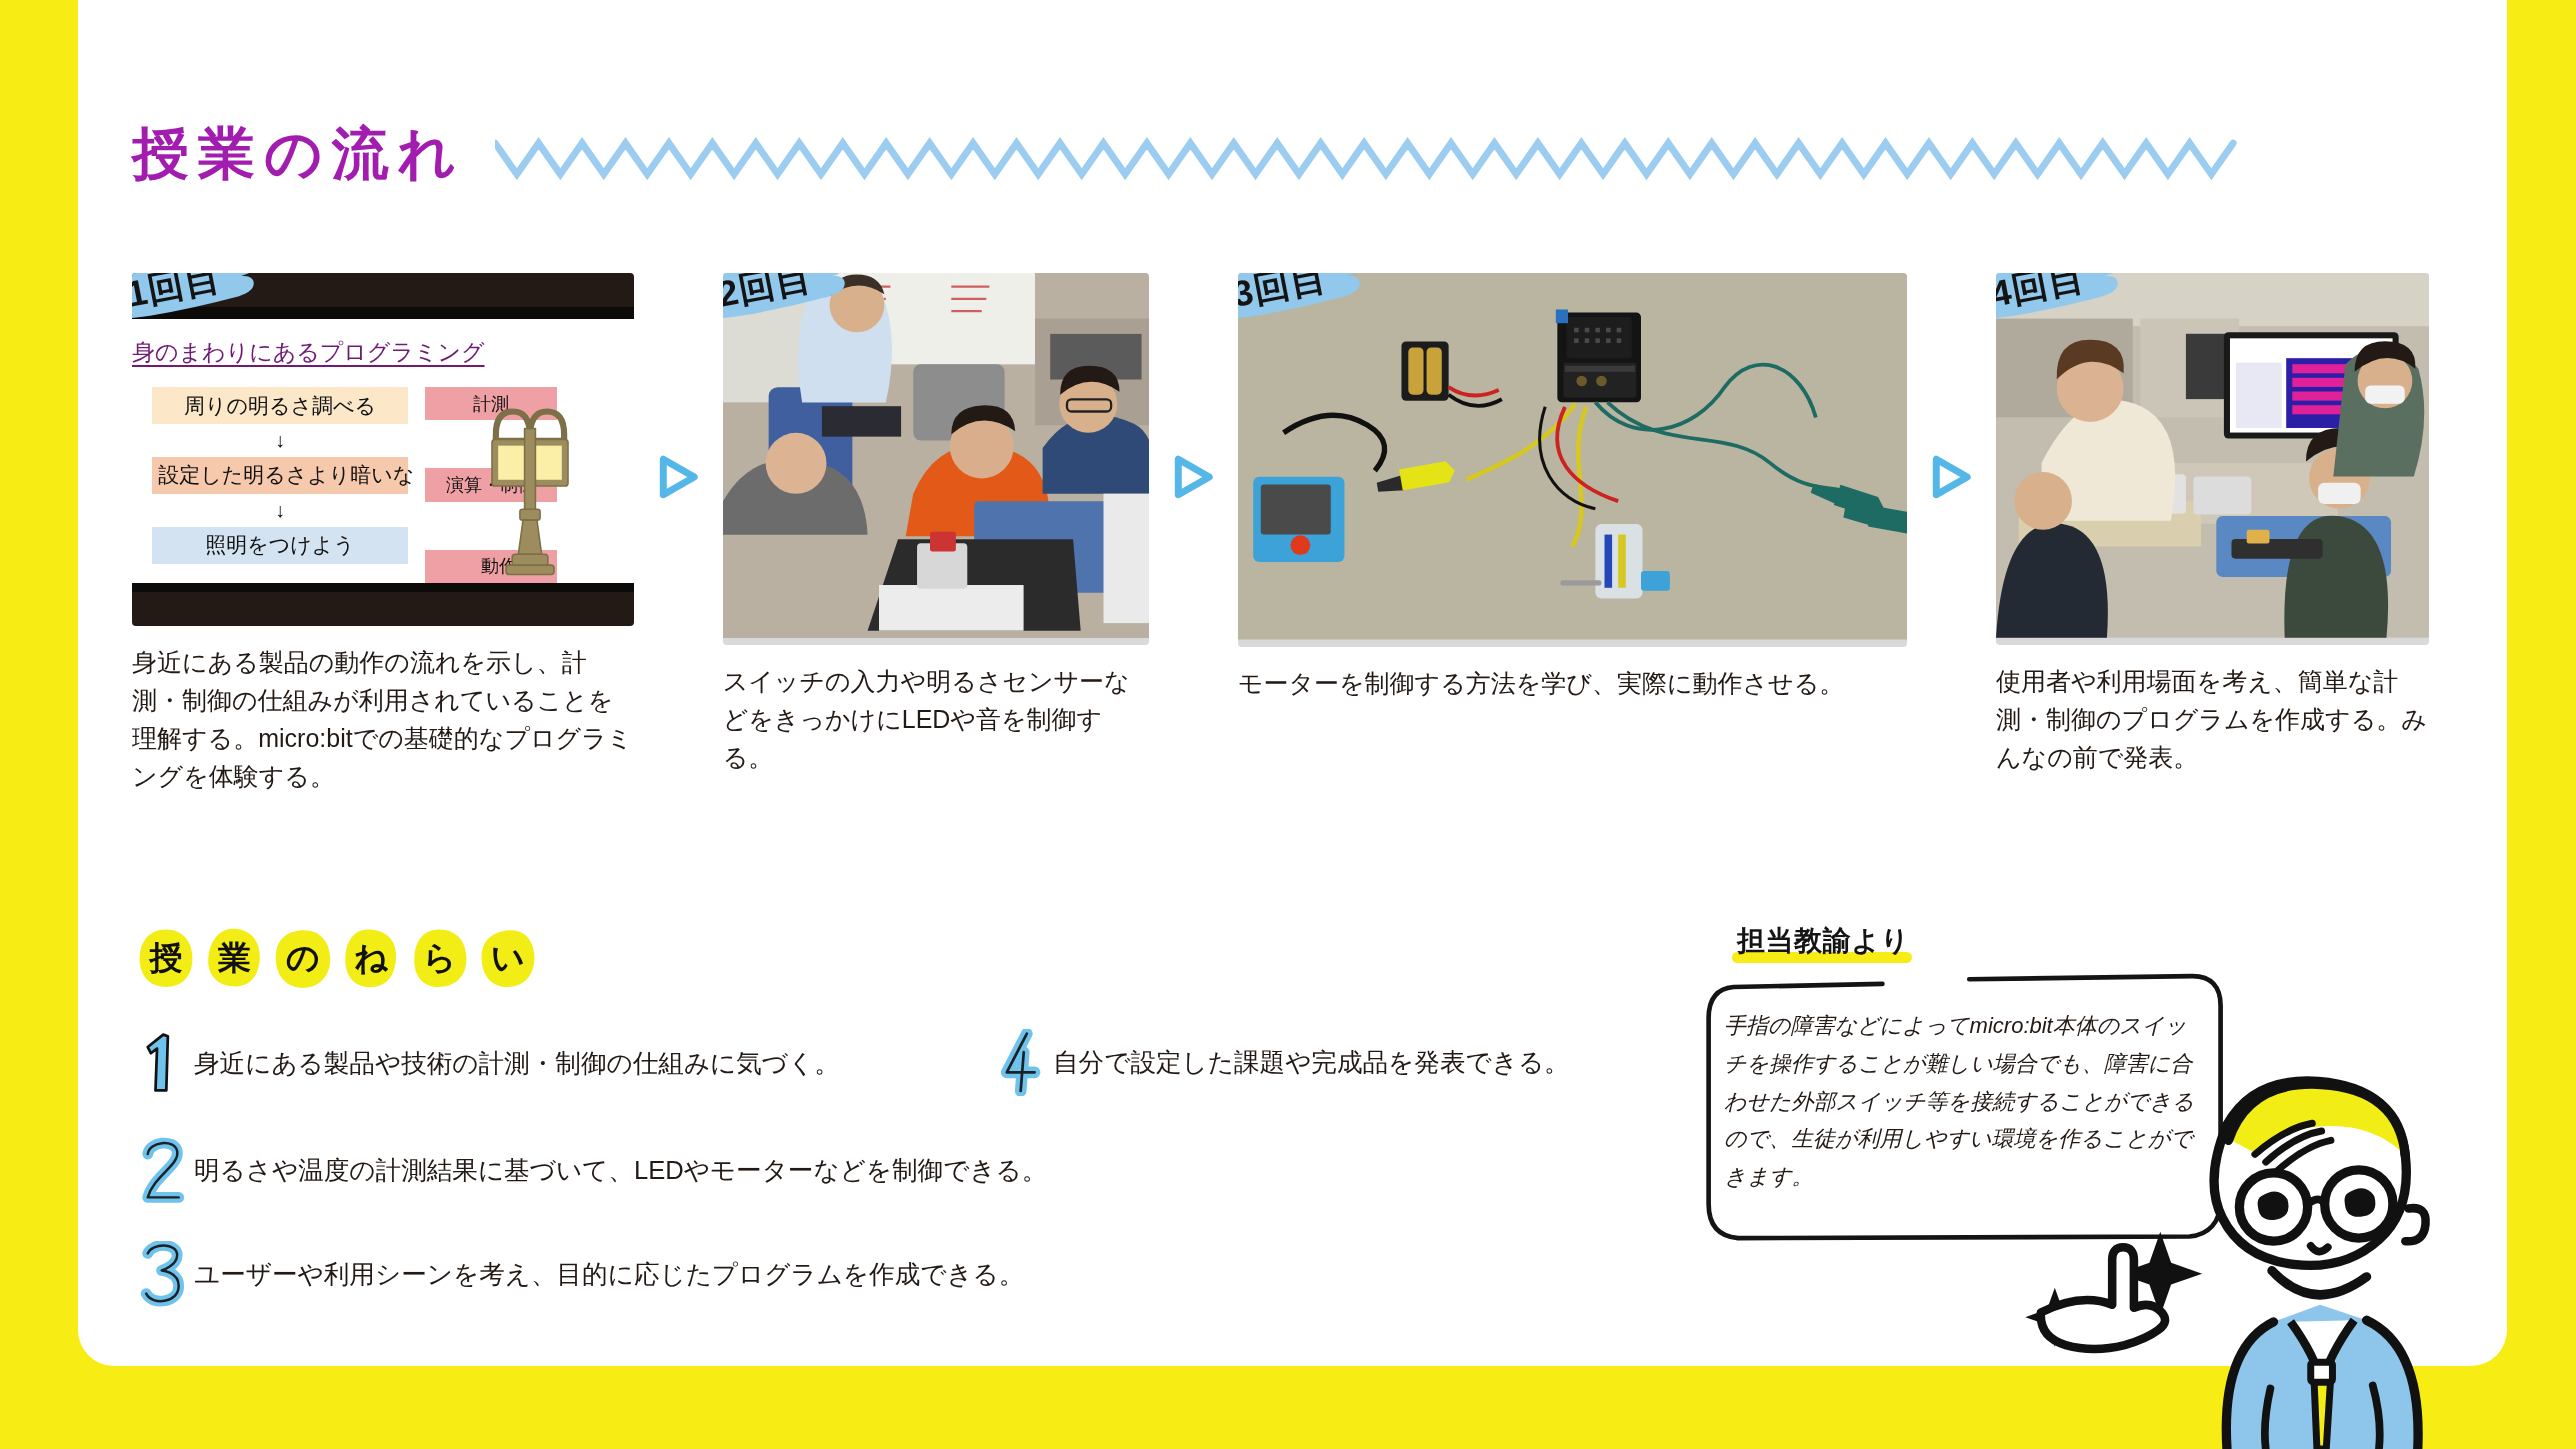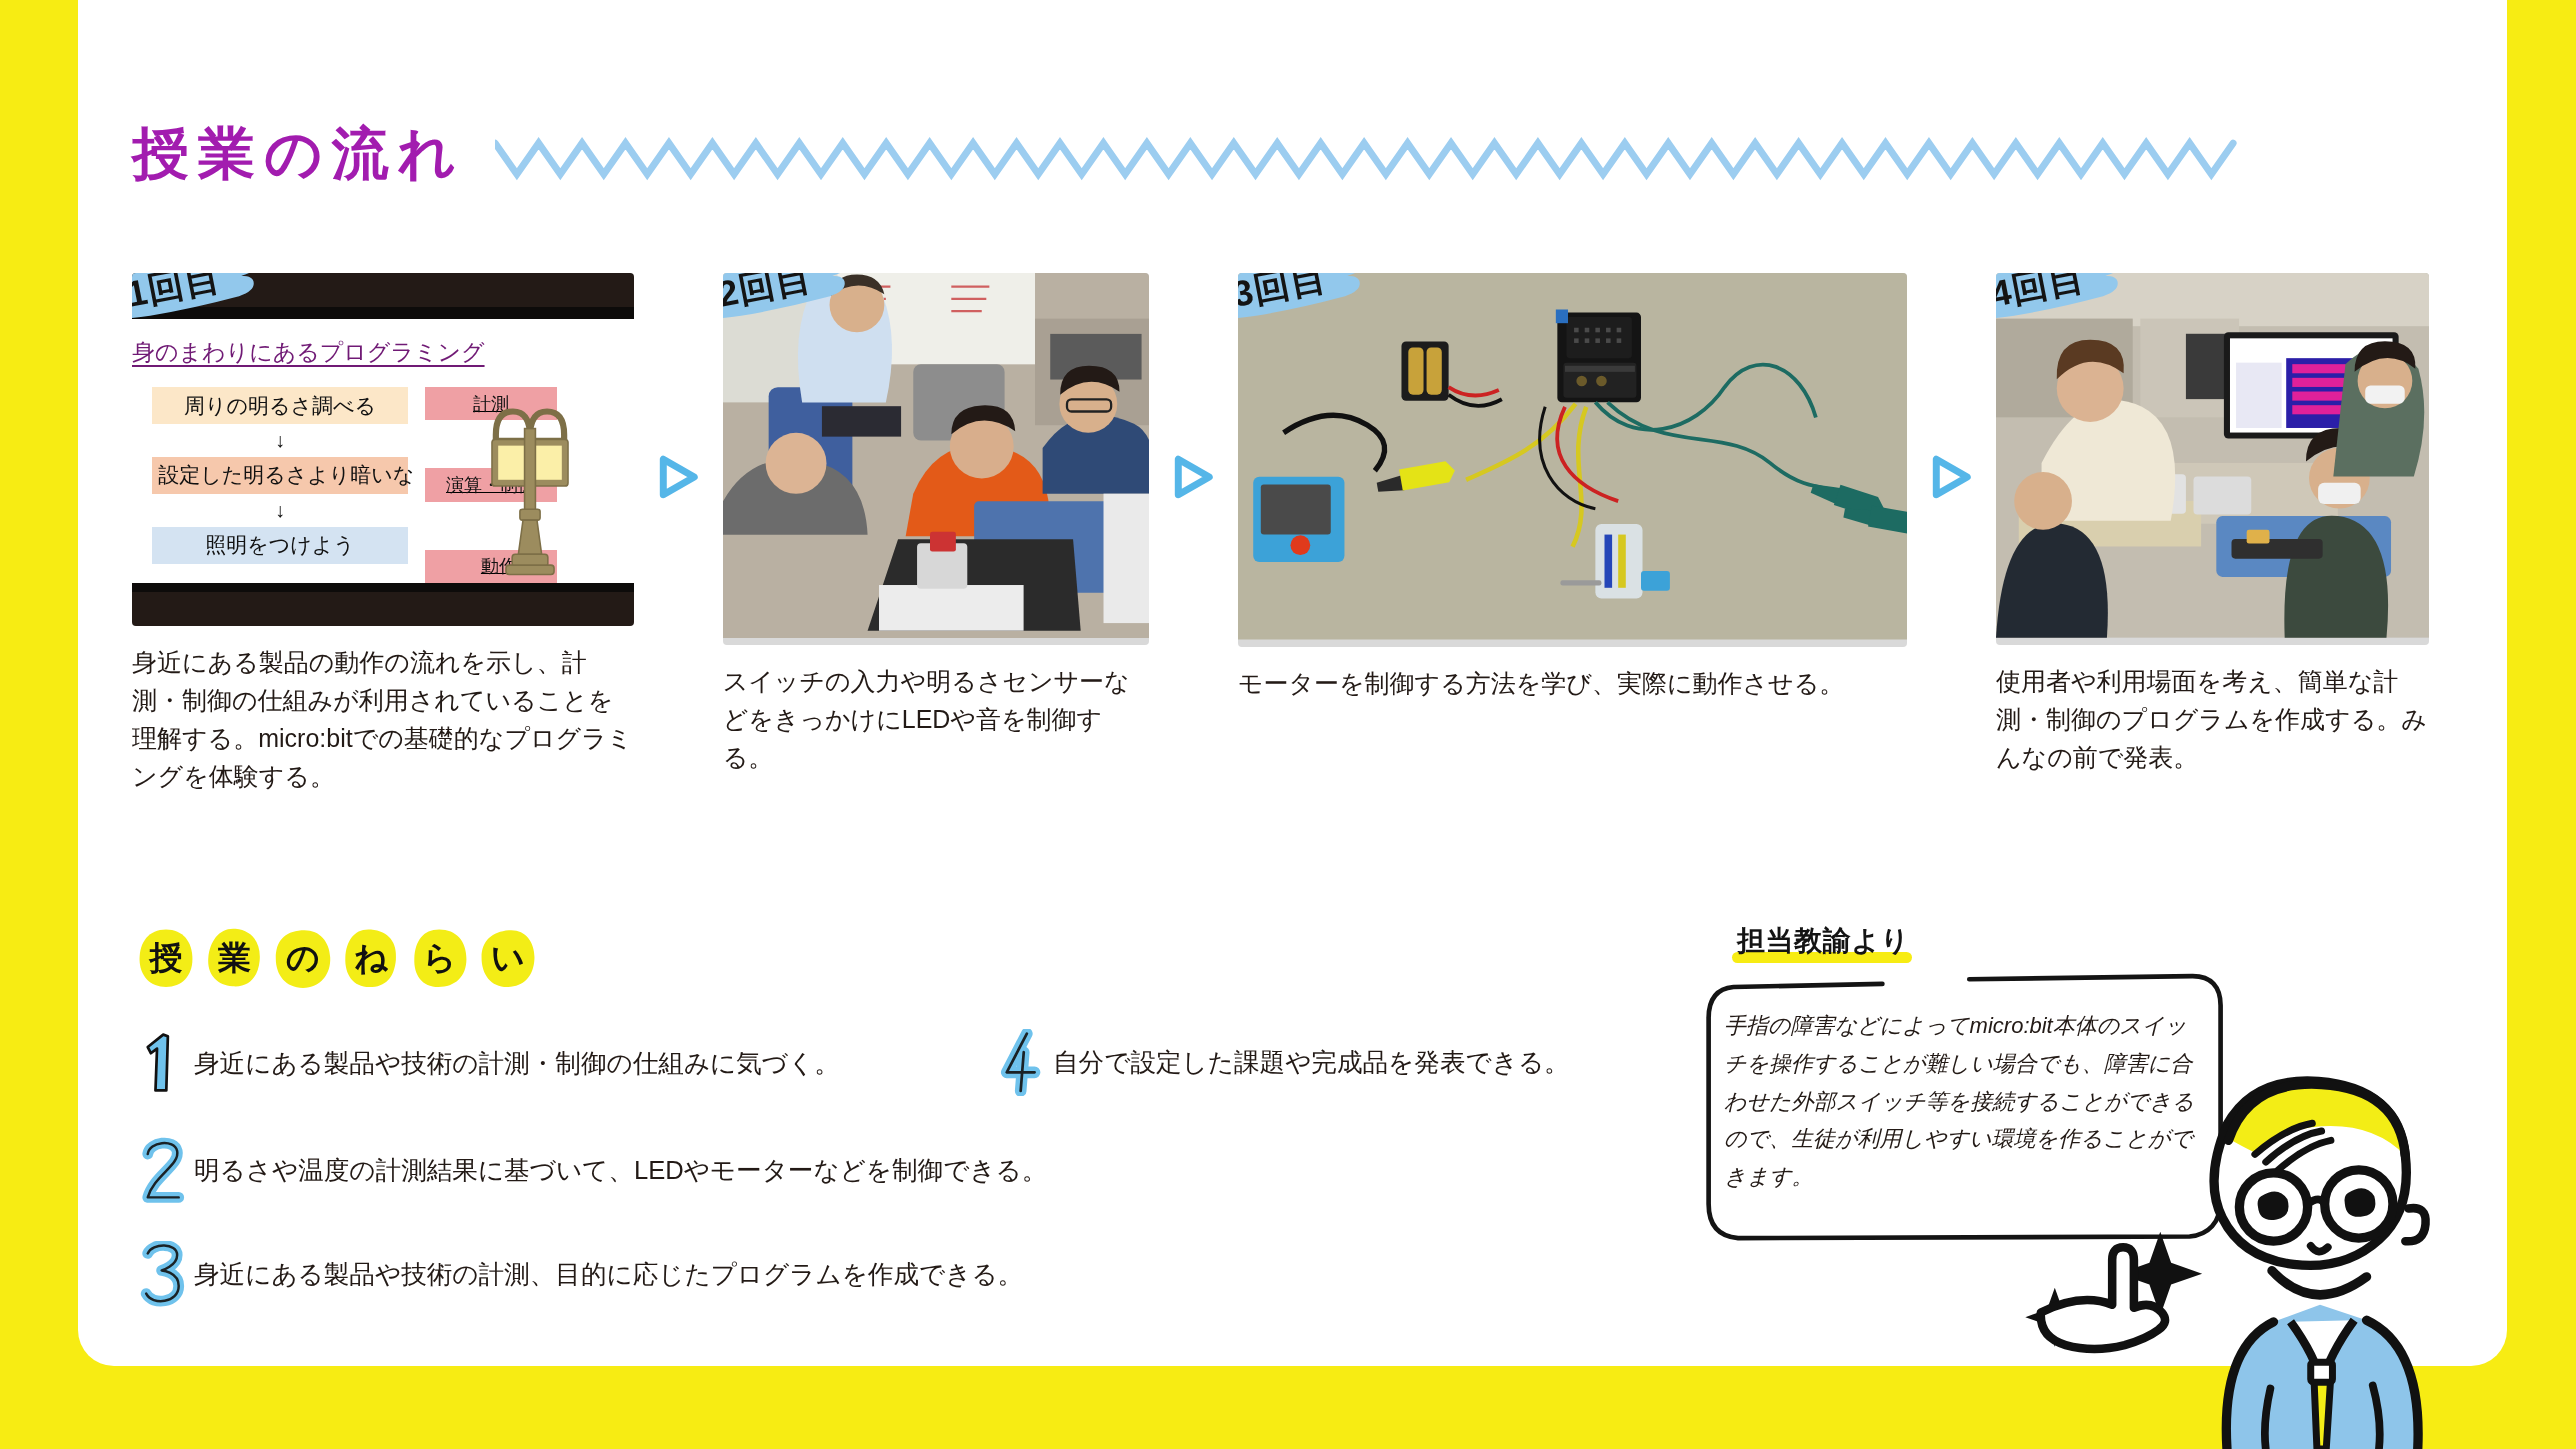"計測" .tagcol { text-decoration: underline -> none }
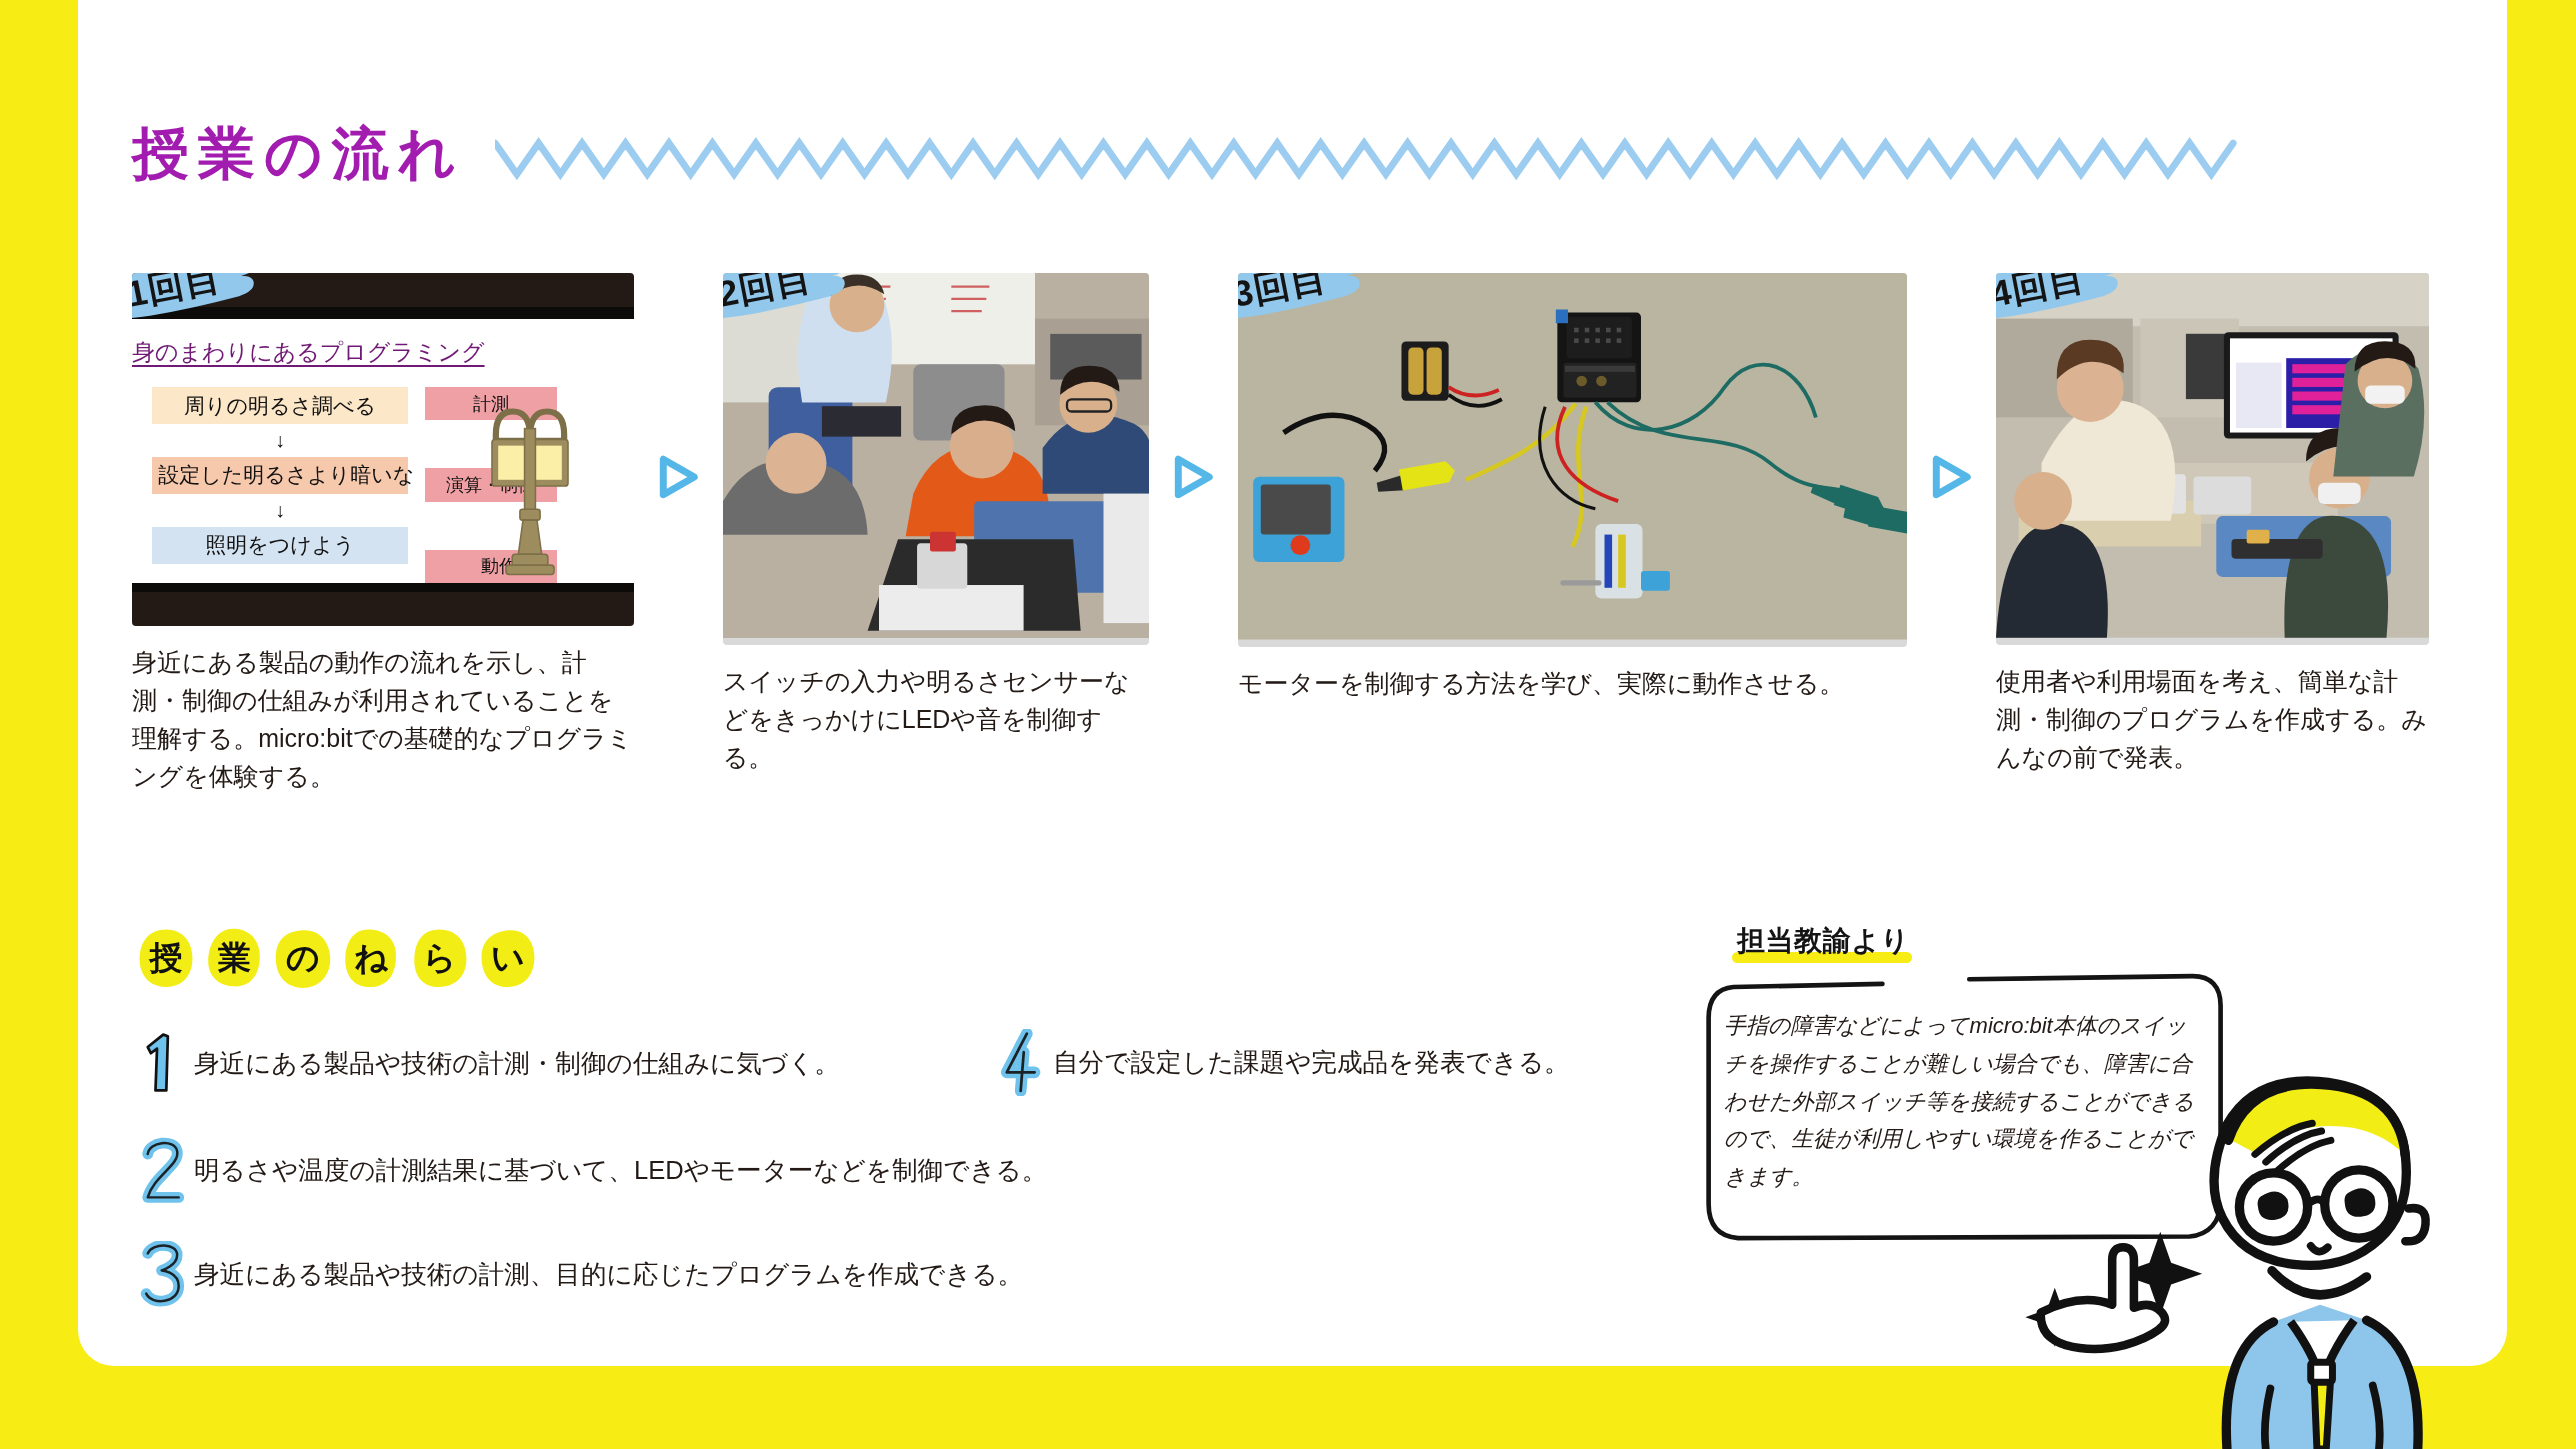"身近にある製品や技術の計測、目的に応じたプログラムを作成できる。" div.txt { text: 身近にある製品や技術の計測 -> ユーザーや利用シーンを考え }
